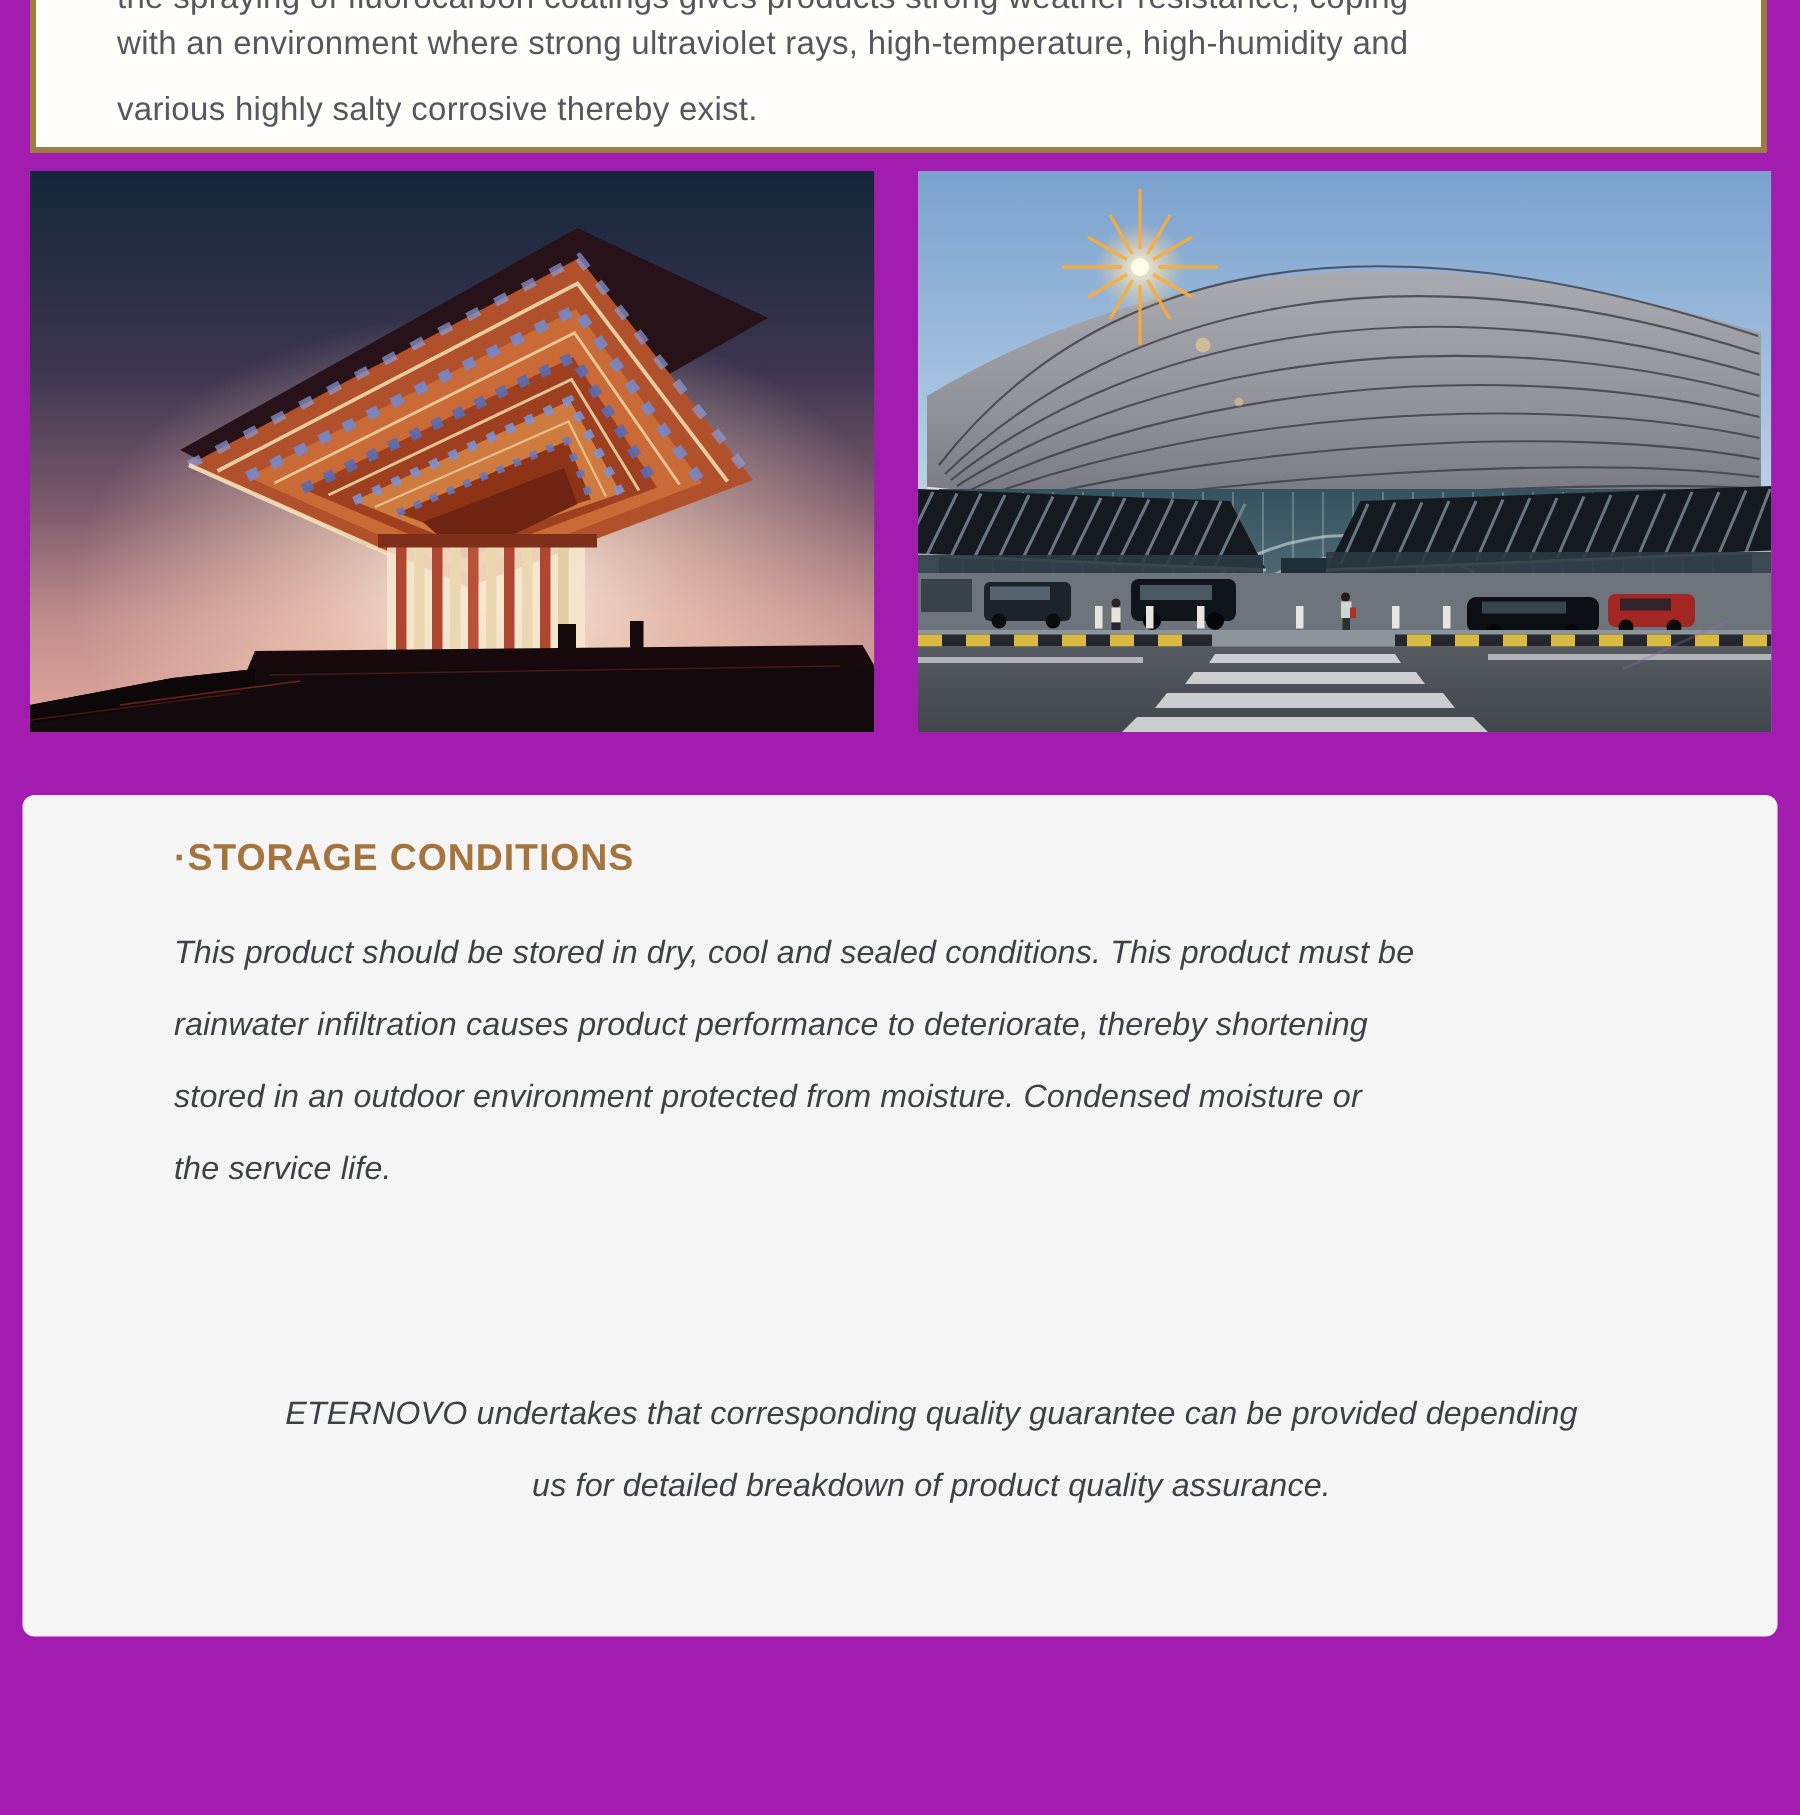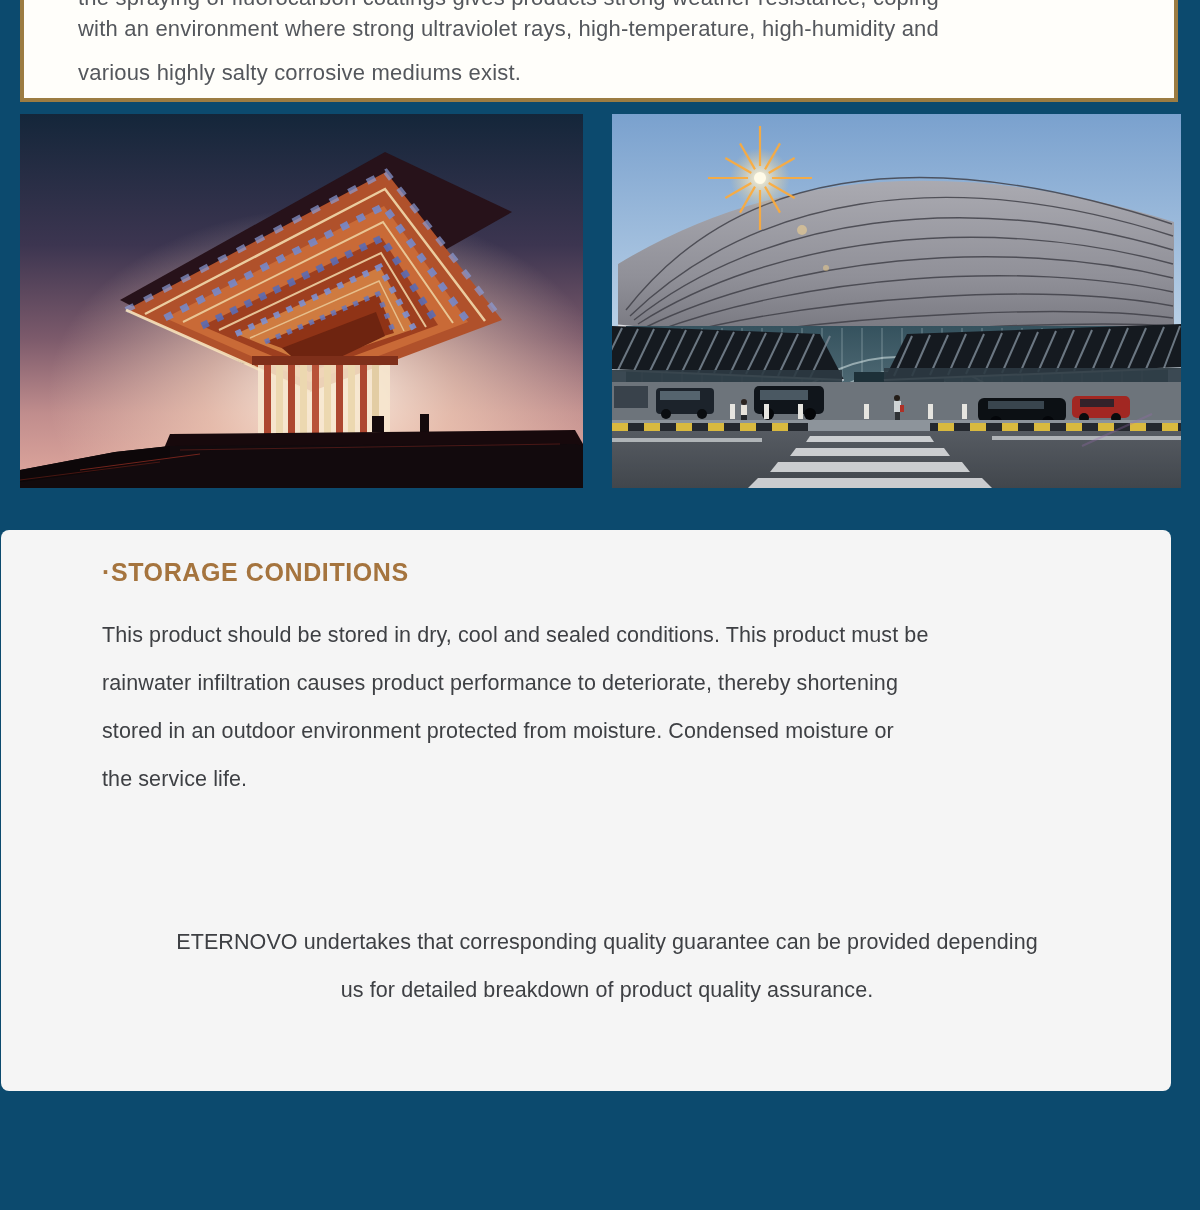"with an environment where strong" #canvas { background: #0c4a6e -> #a21caf }
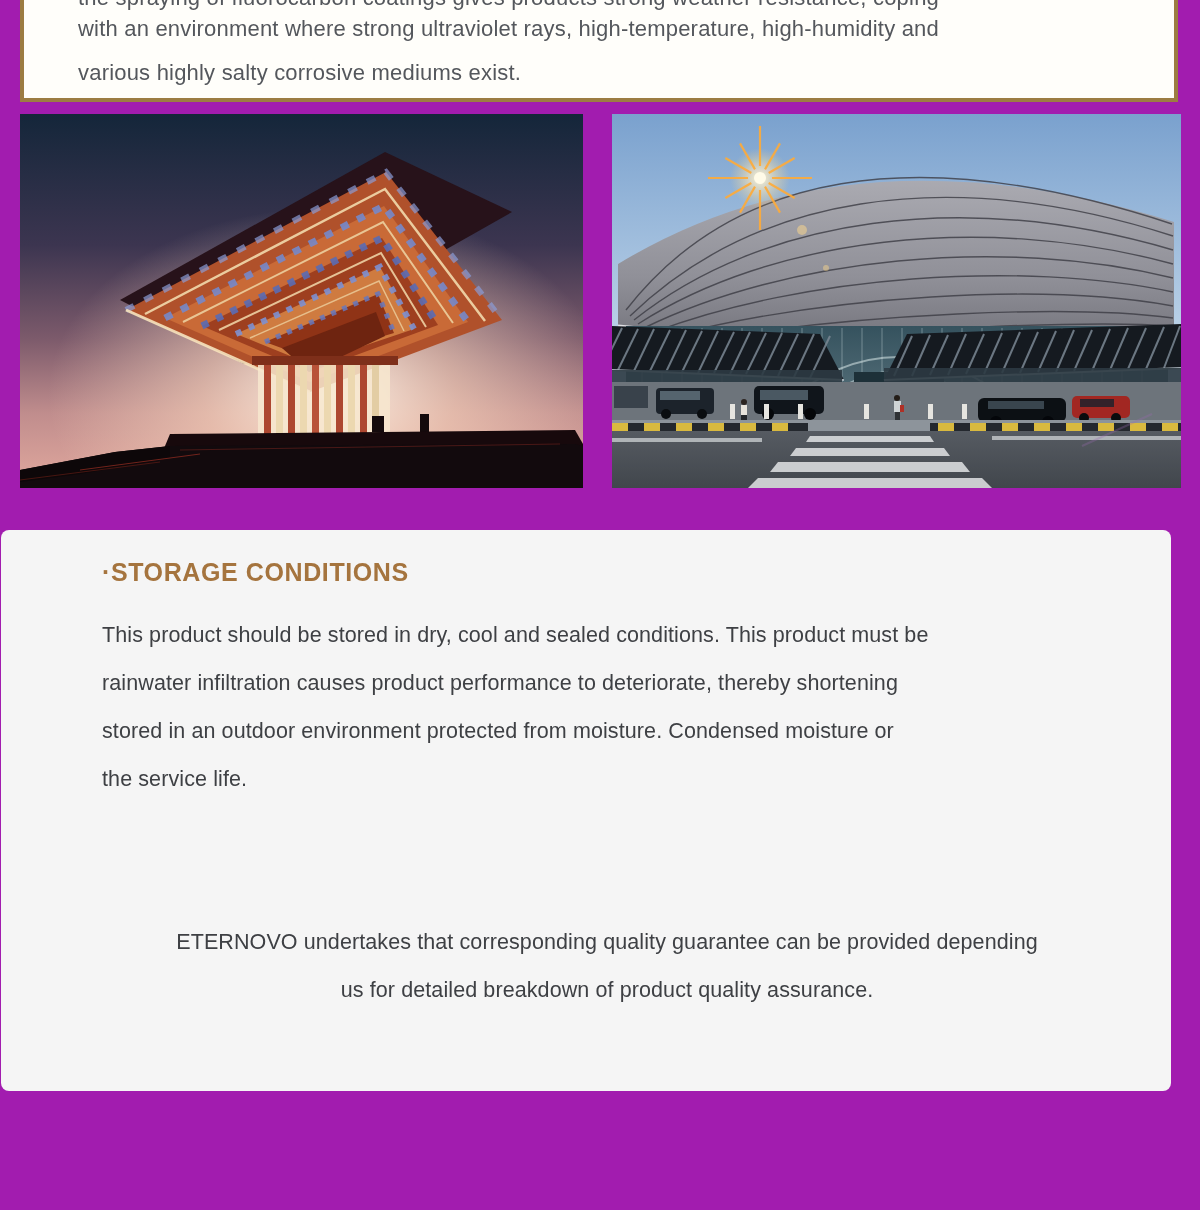"various highly salty corrosive mediums" div.notice-line { text: mediums -> thereby }
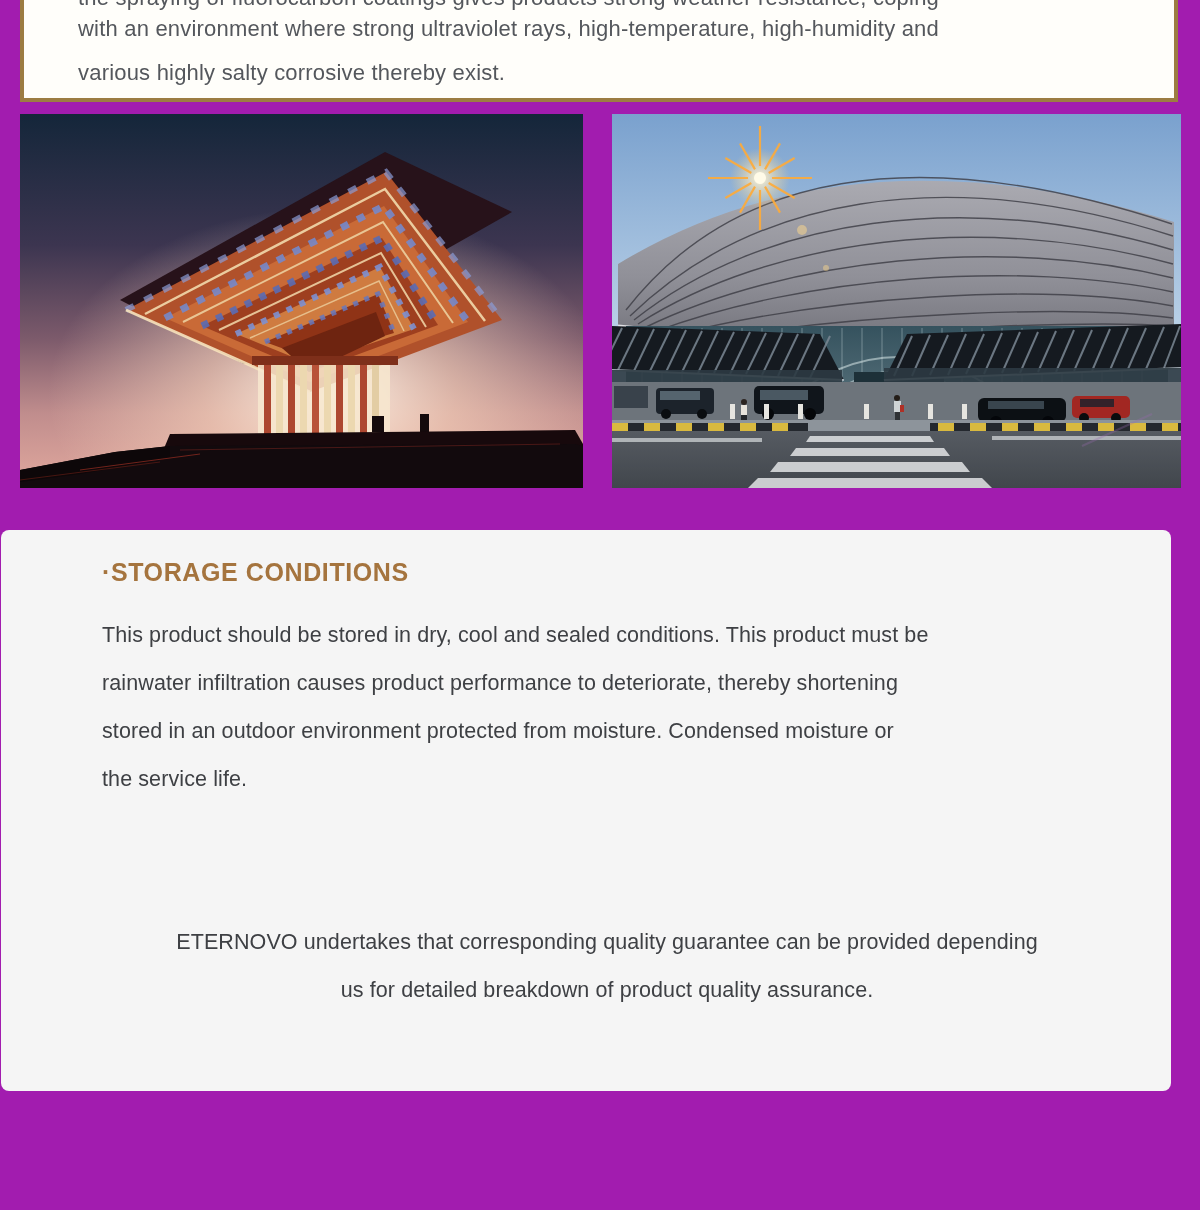"·STORAGE CONDITIONS" .panel { left: 1px -> 15px }
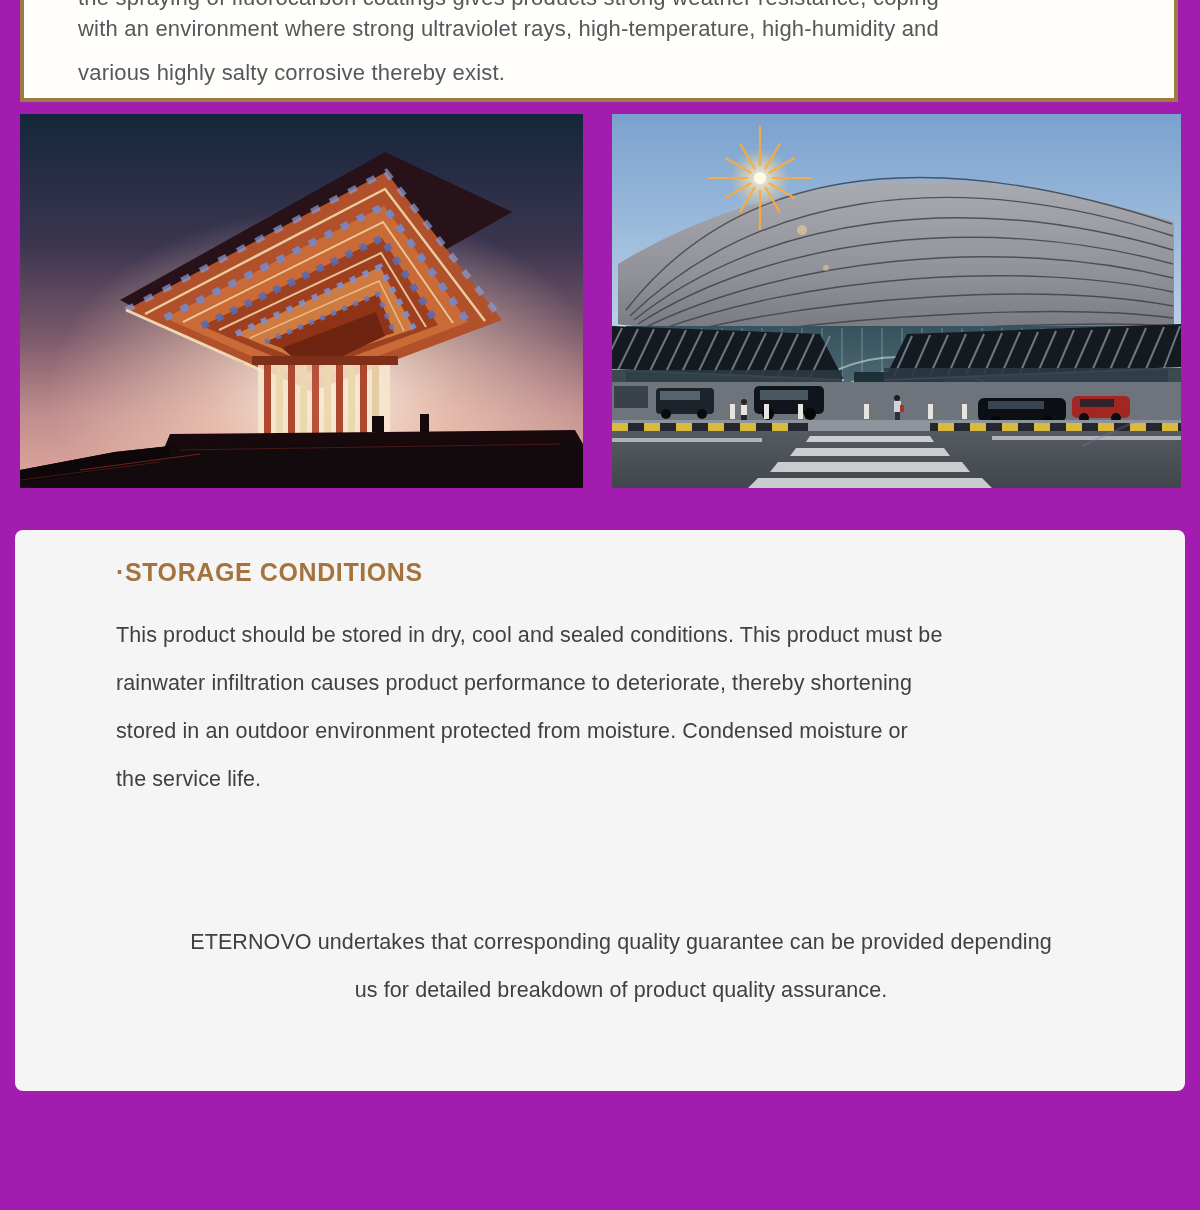"This product should be stored" .sec-body { font-style: none -> italic }
